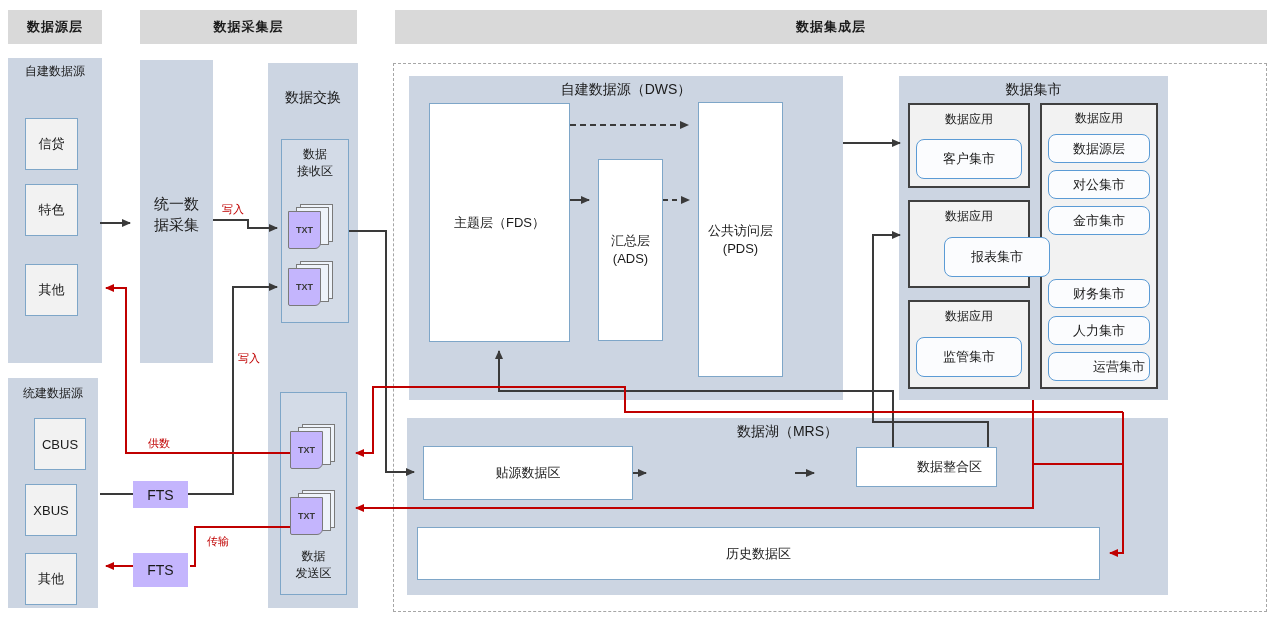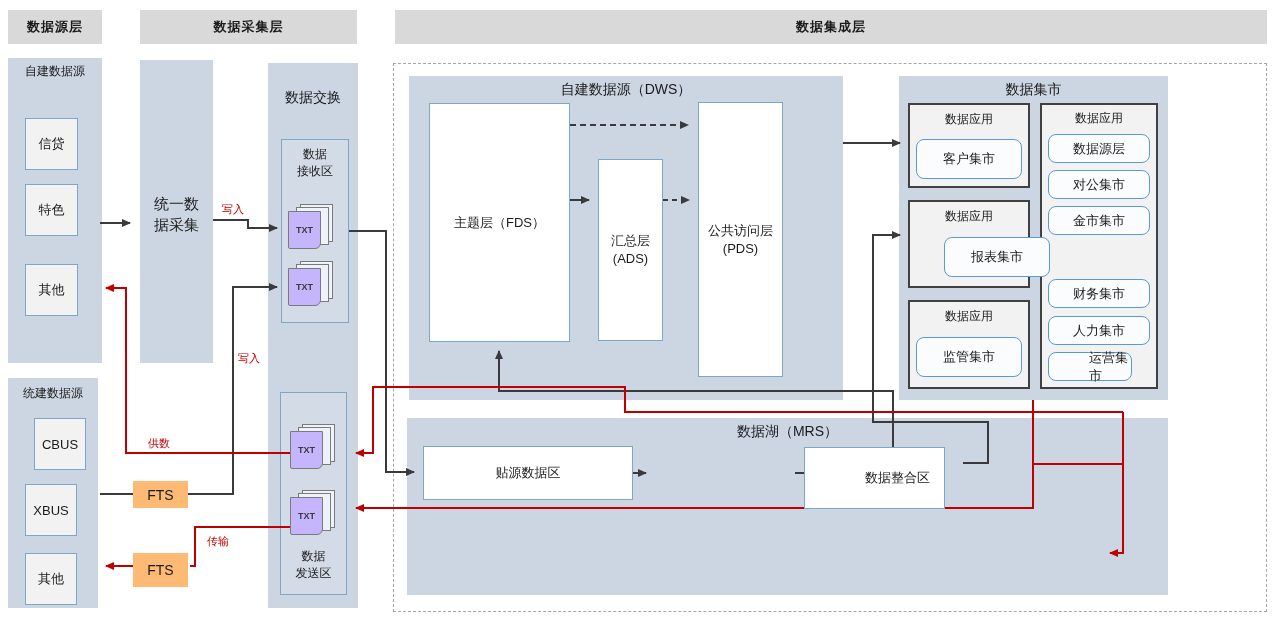"运营集市" div.abs { width: 84px -> 102px }
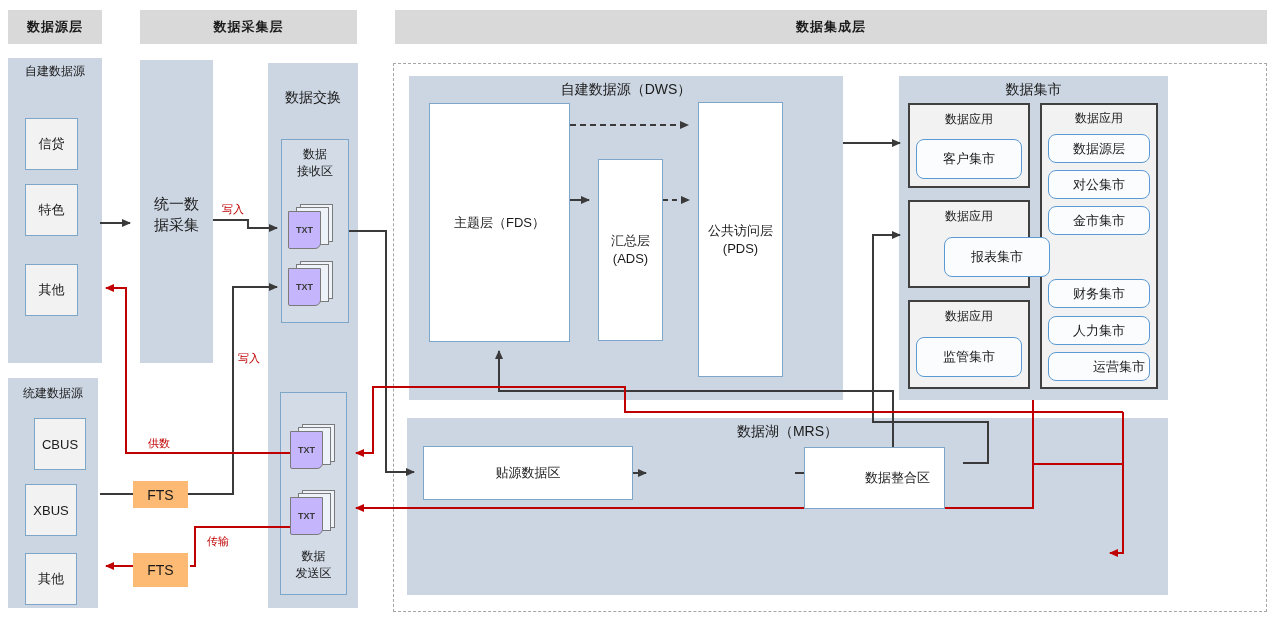"数据整合区" div.abs { height: 62px -> 40px; left: 804px -> 856px }
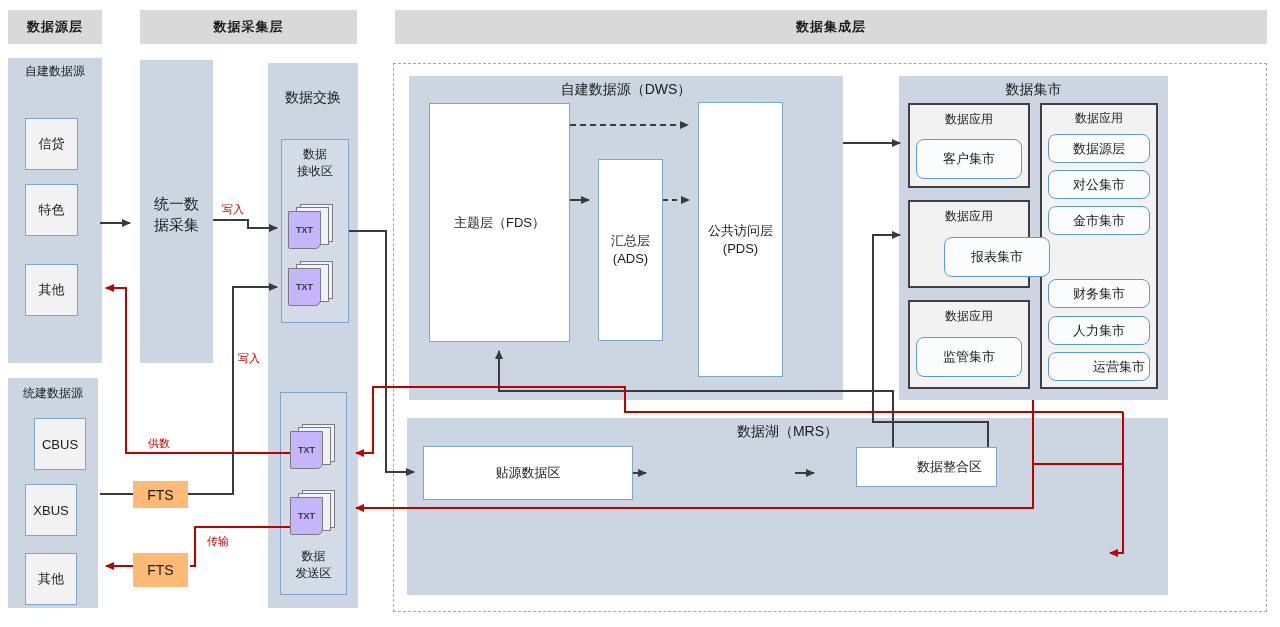"FTS" .ftsbox { background: #fdba74 -> #c4b5fd }
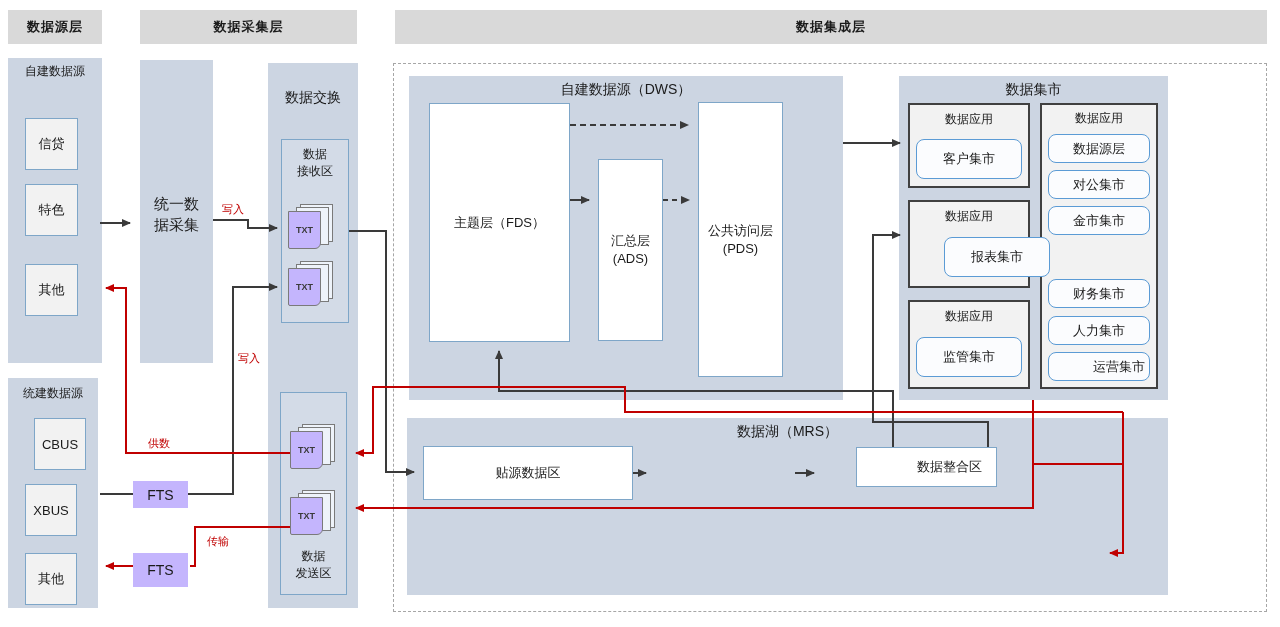"历史数据区" div.abs { html: none -> <div>历史数据区</div> }
